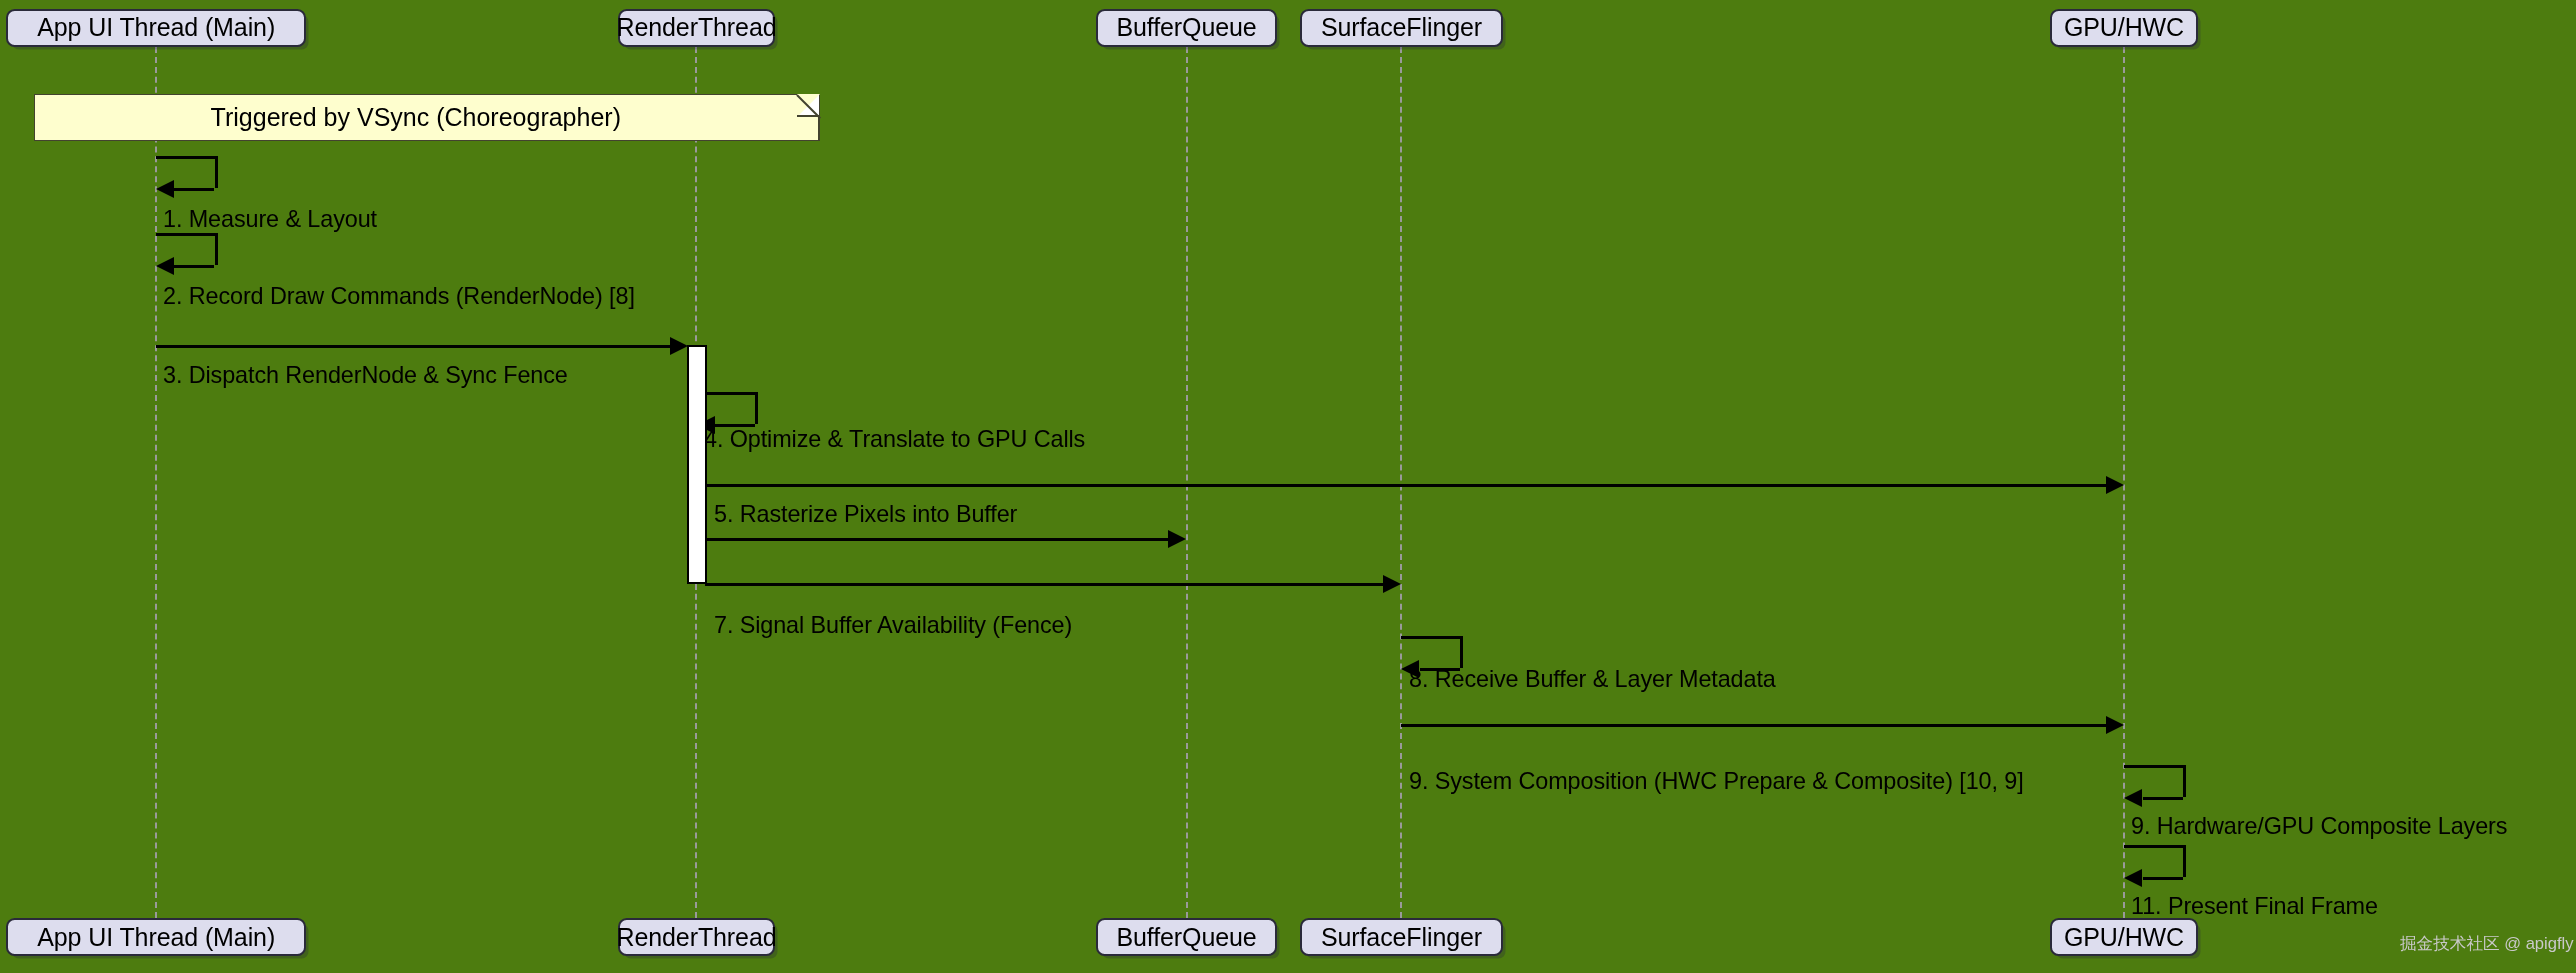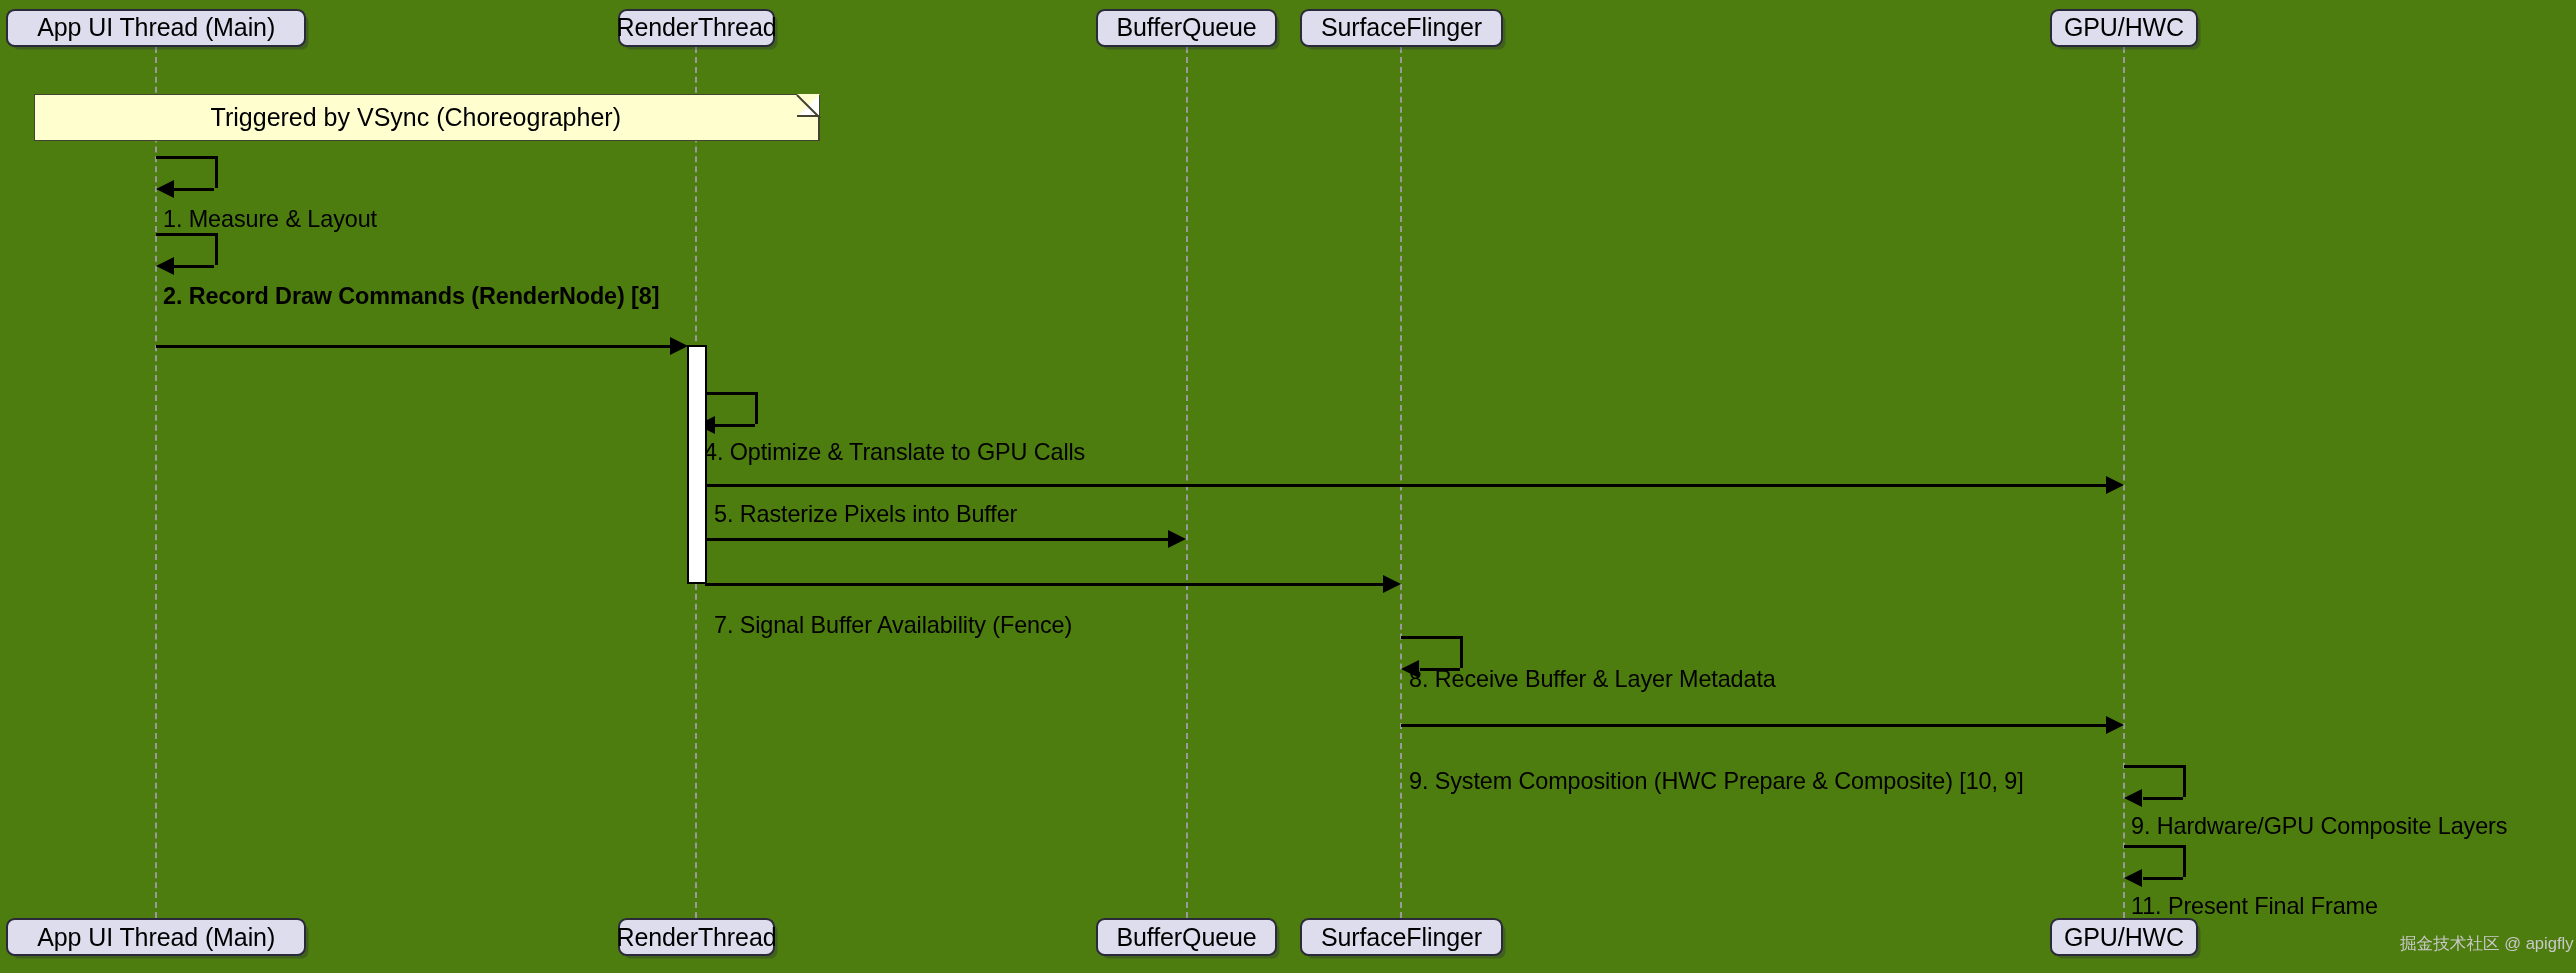"2. Record Draw Commands (RenderNode)" div.msg-label { font-weight: bold -> none }
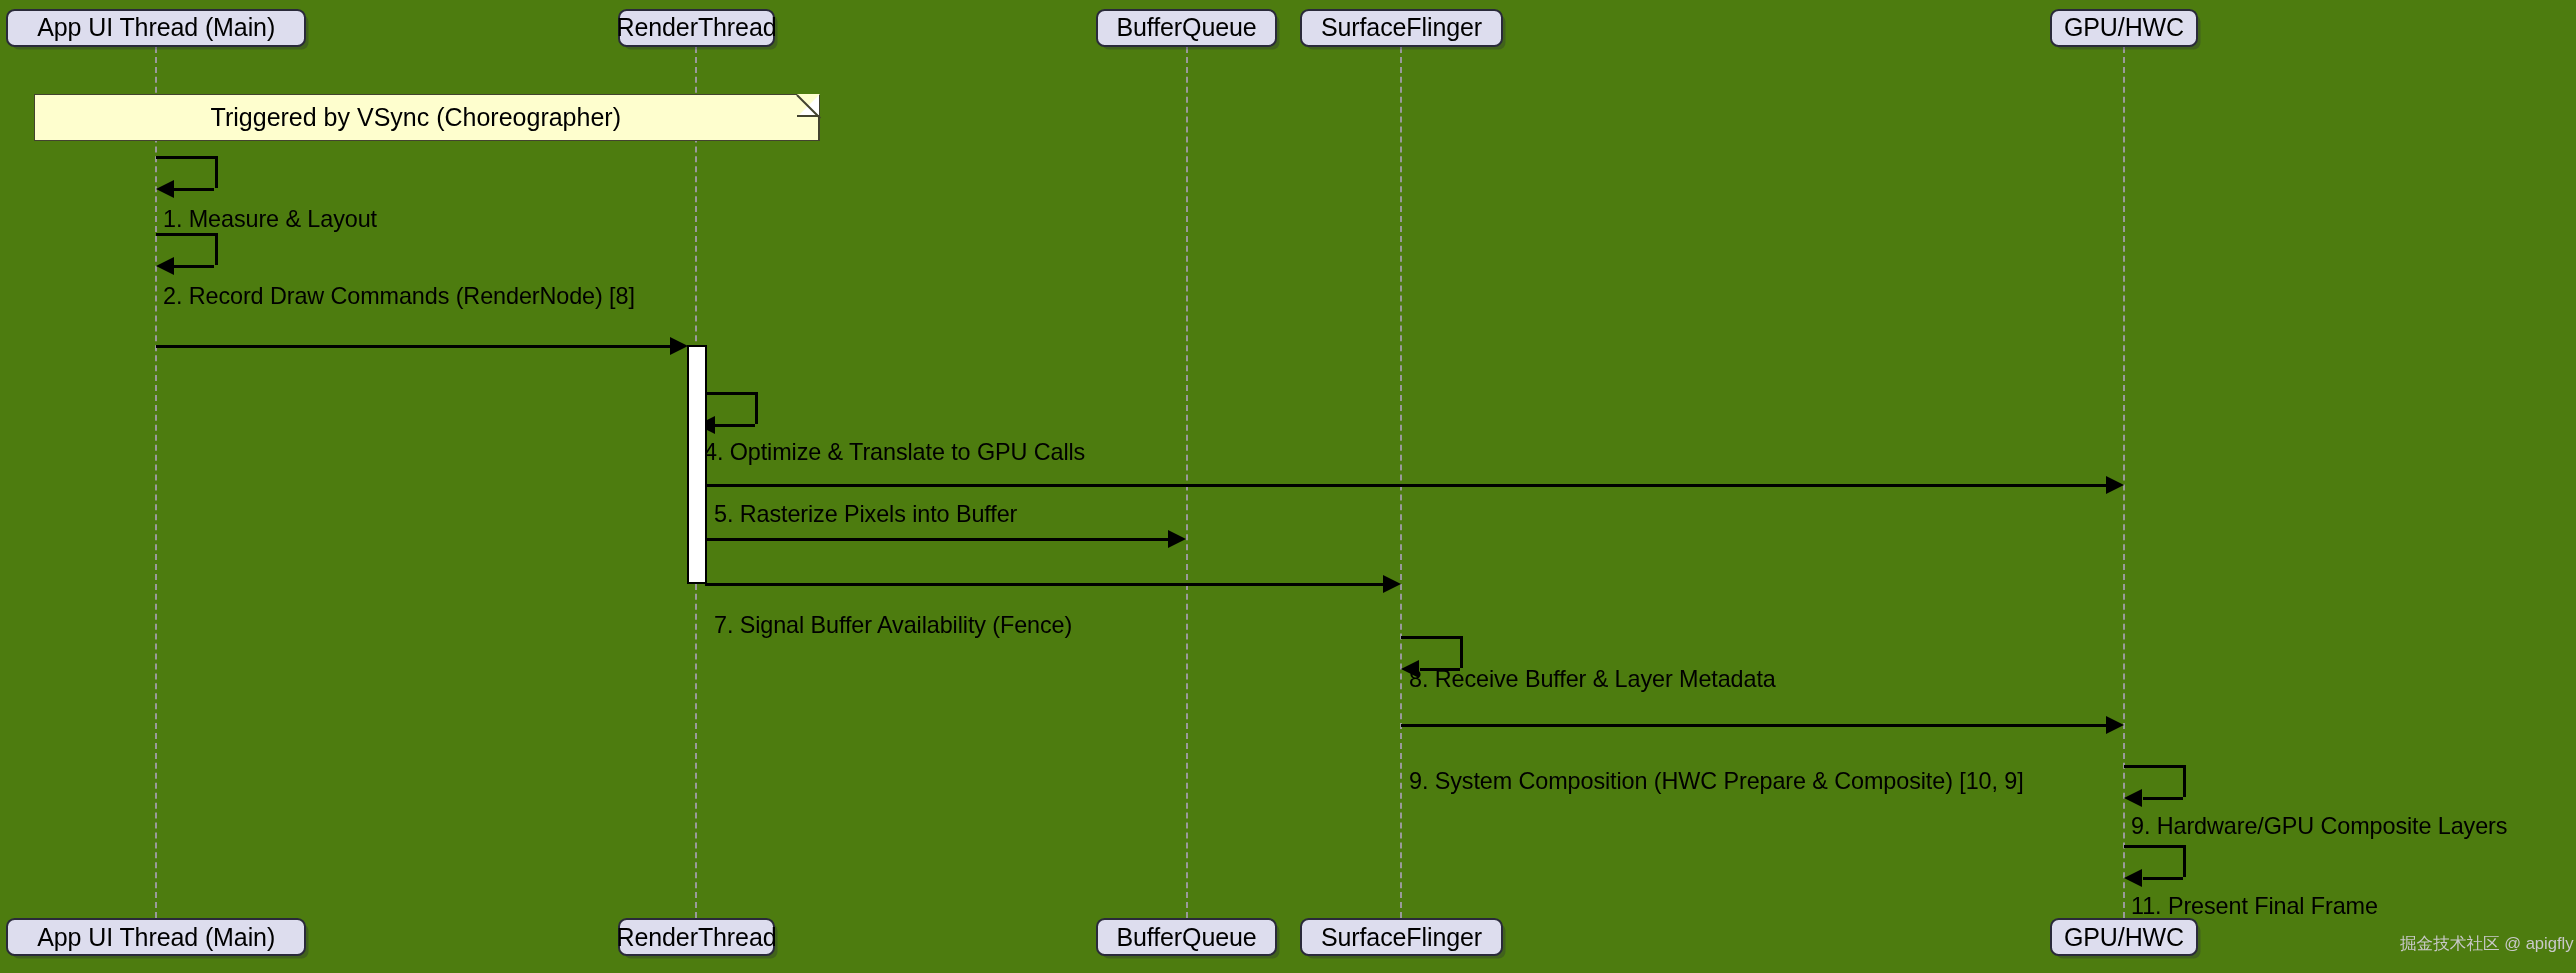"3. Dispatch RenderNode & Sync" div.msg-label { html: none -> <div>3. Dispatch RenderNode &amp; Sync Fence</div> }
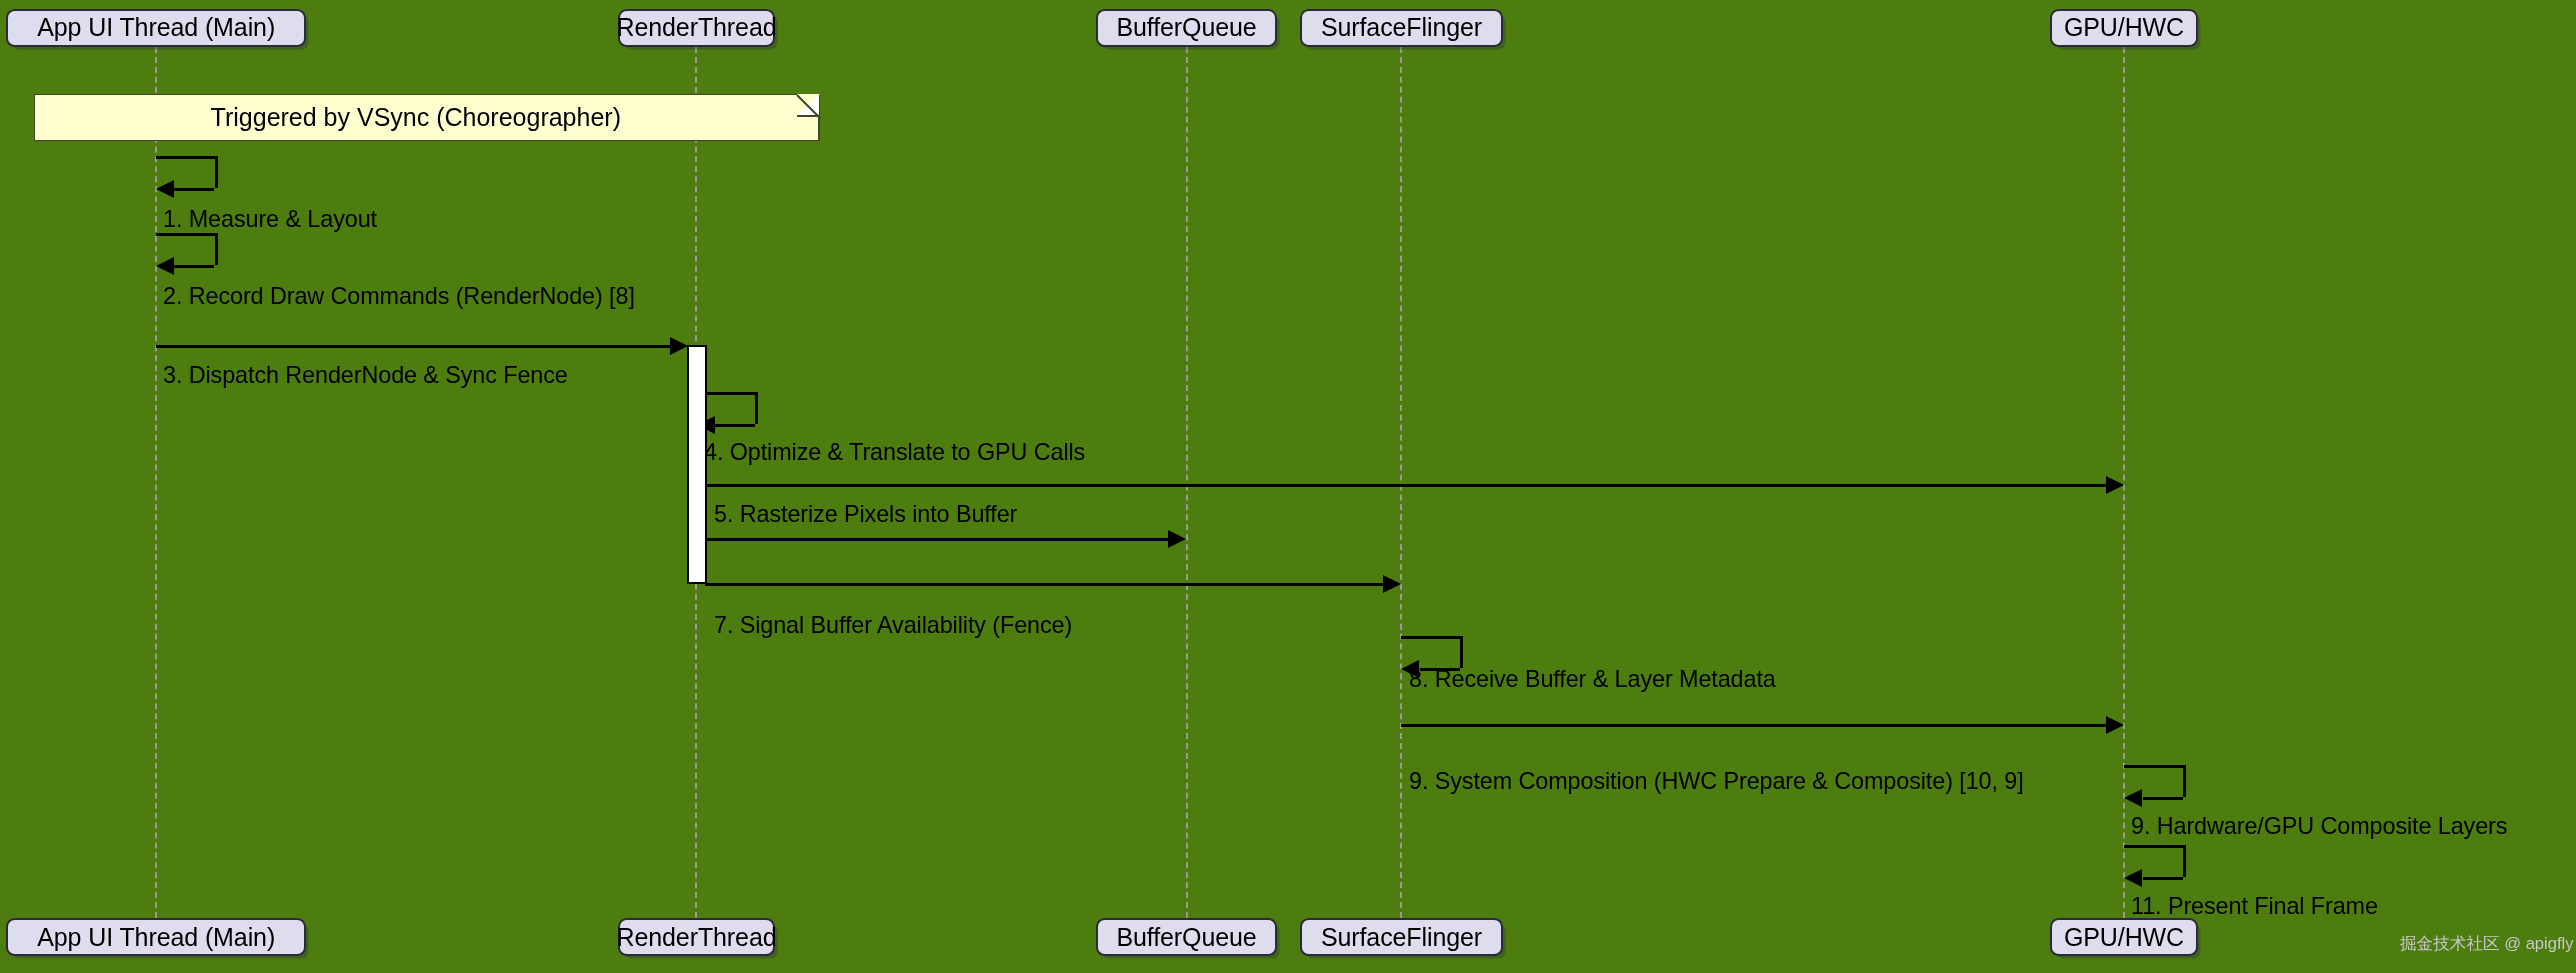"4. Optimize & Translate to" div.msg-label { top: 395px -> 382px }
